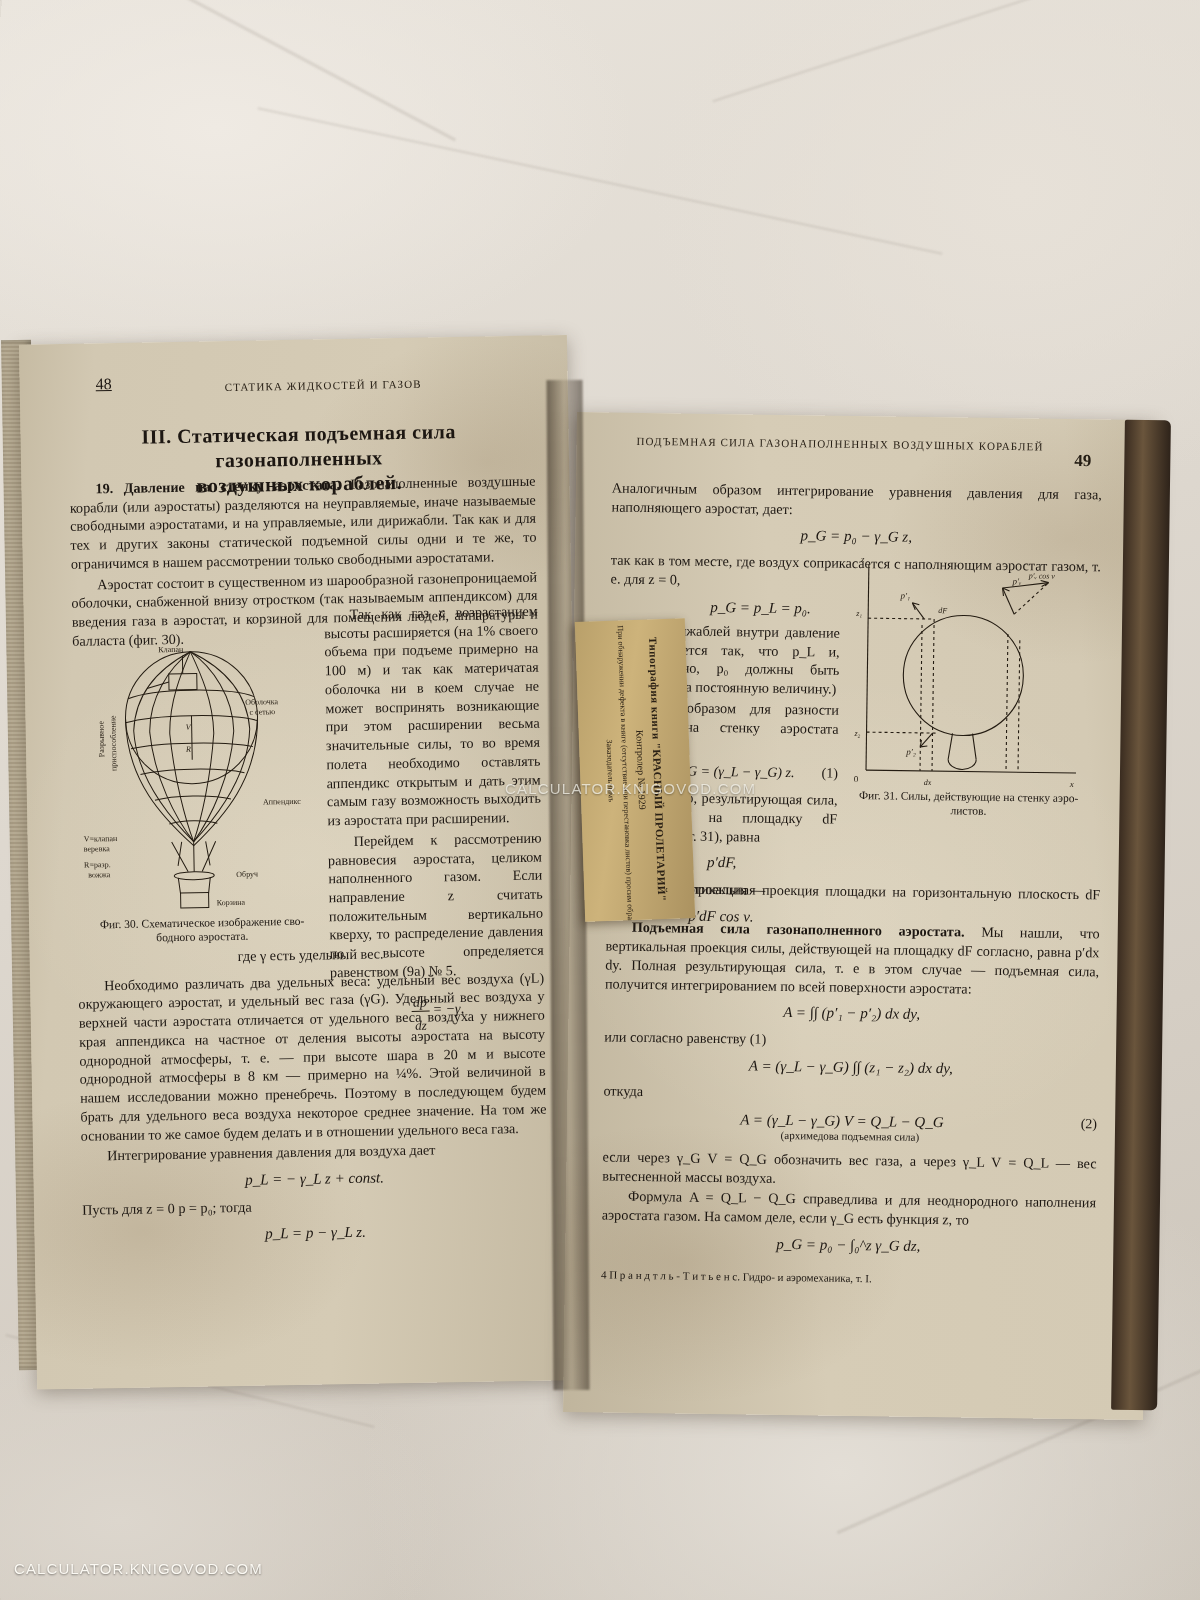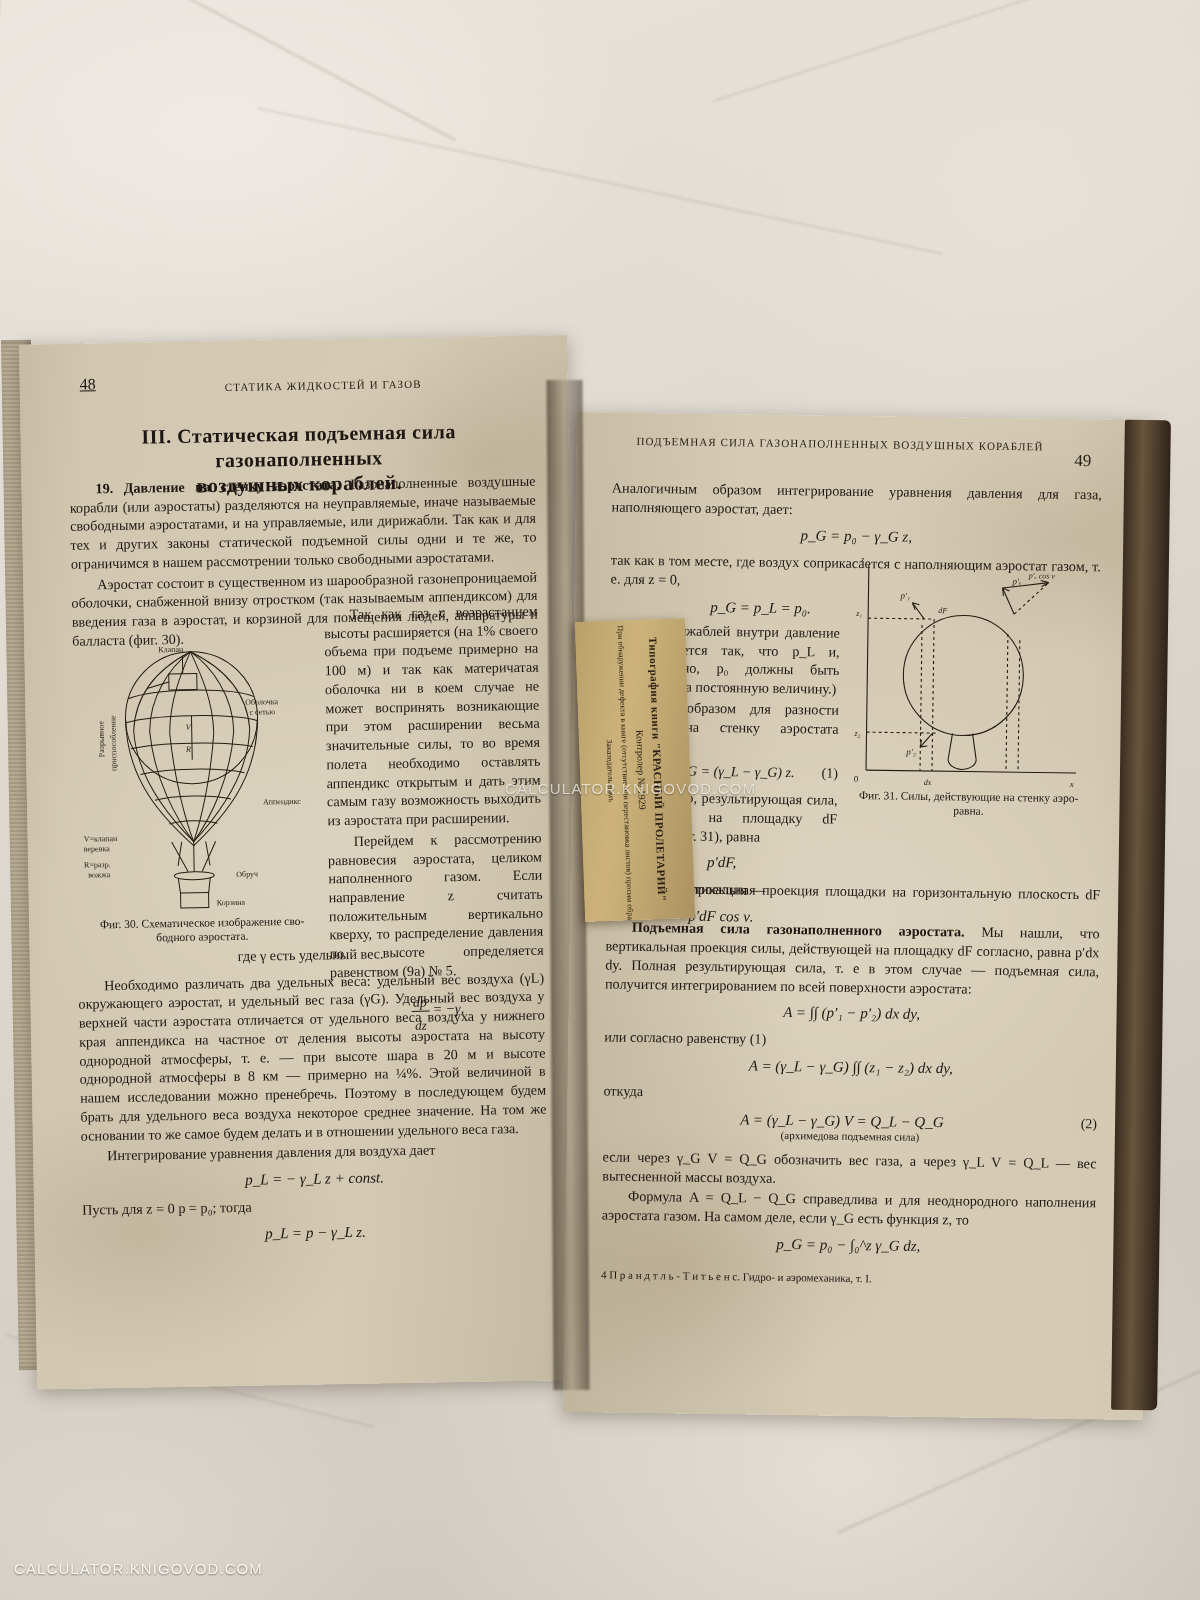"48" div.col { left: 60px -> 76px }
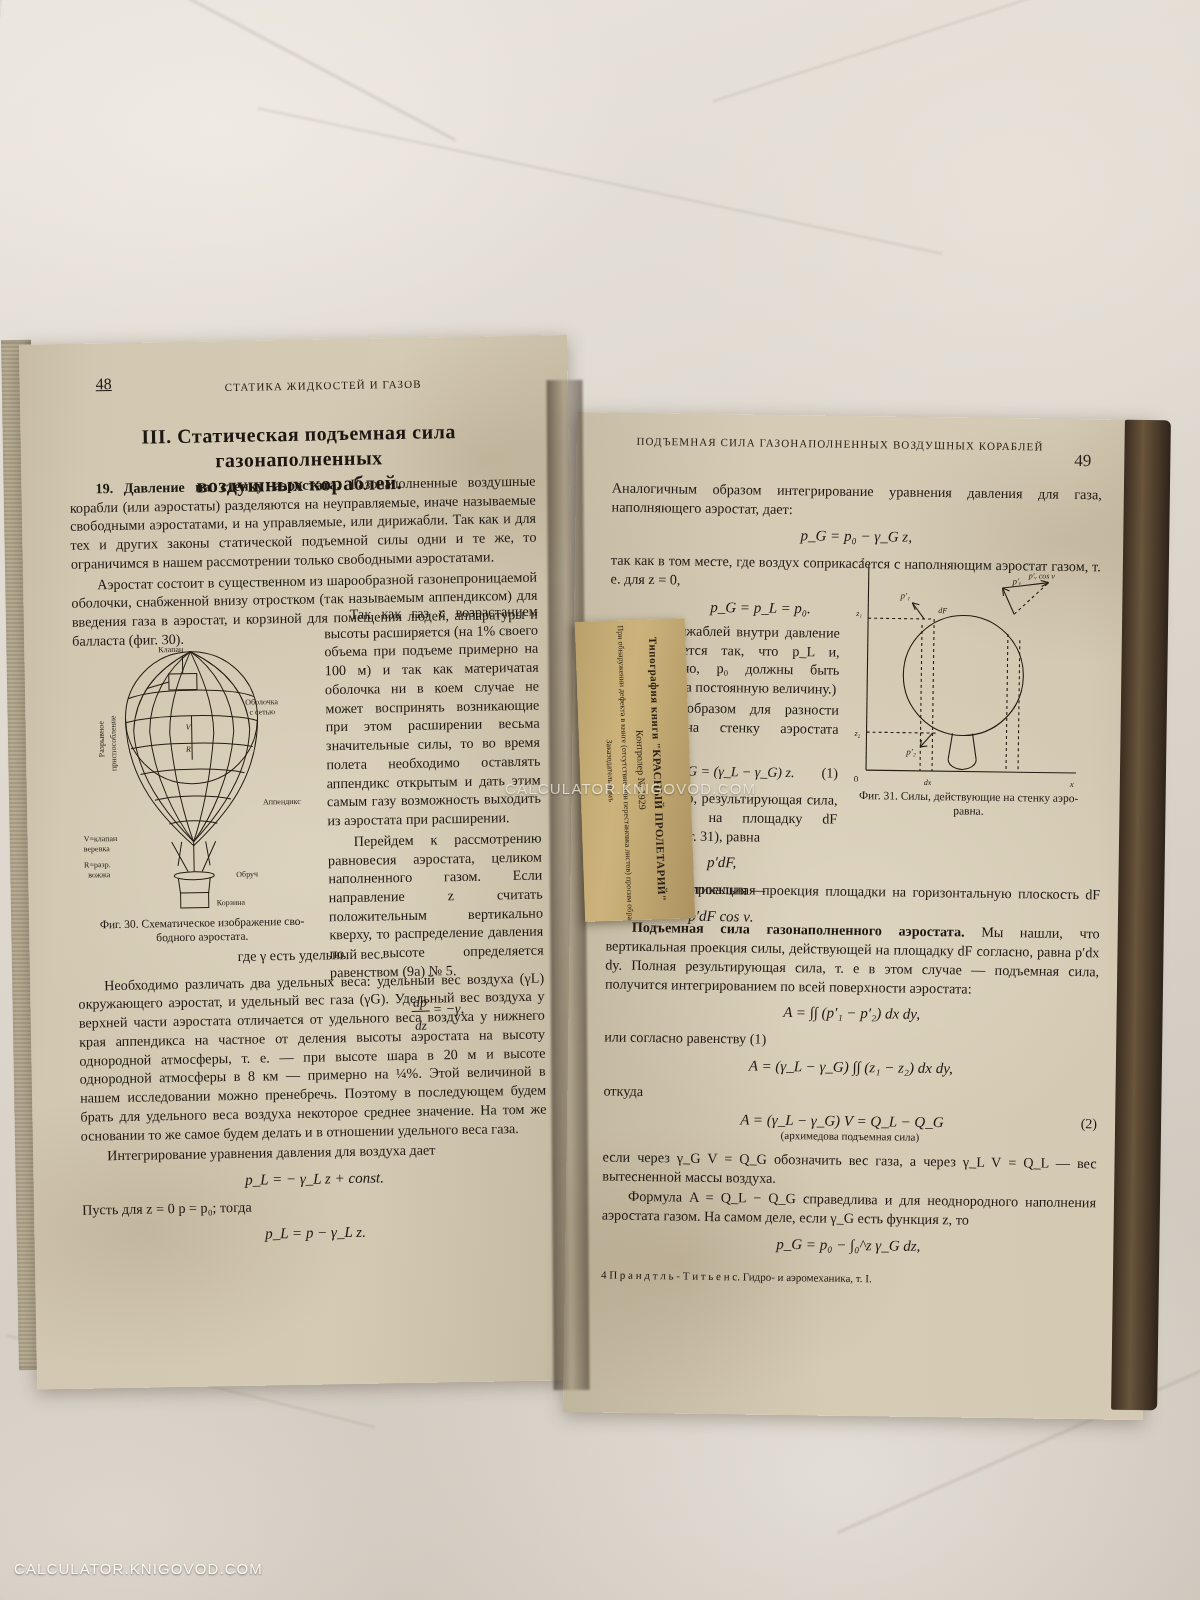"49" .folio { font-weight: none -> bold }
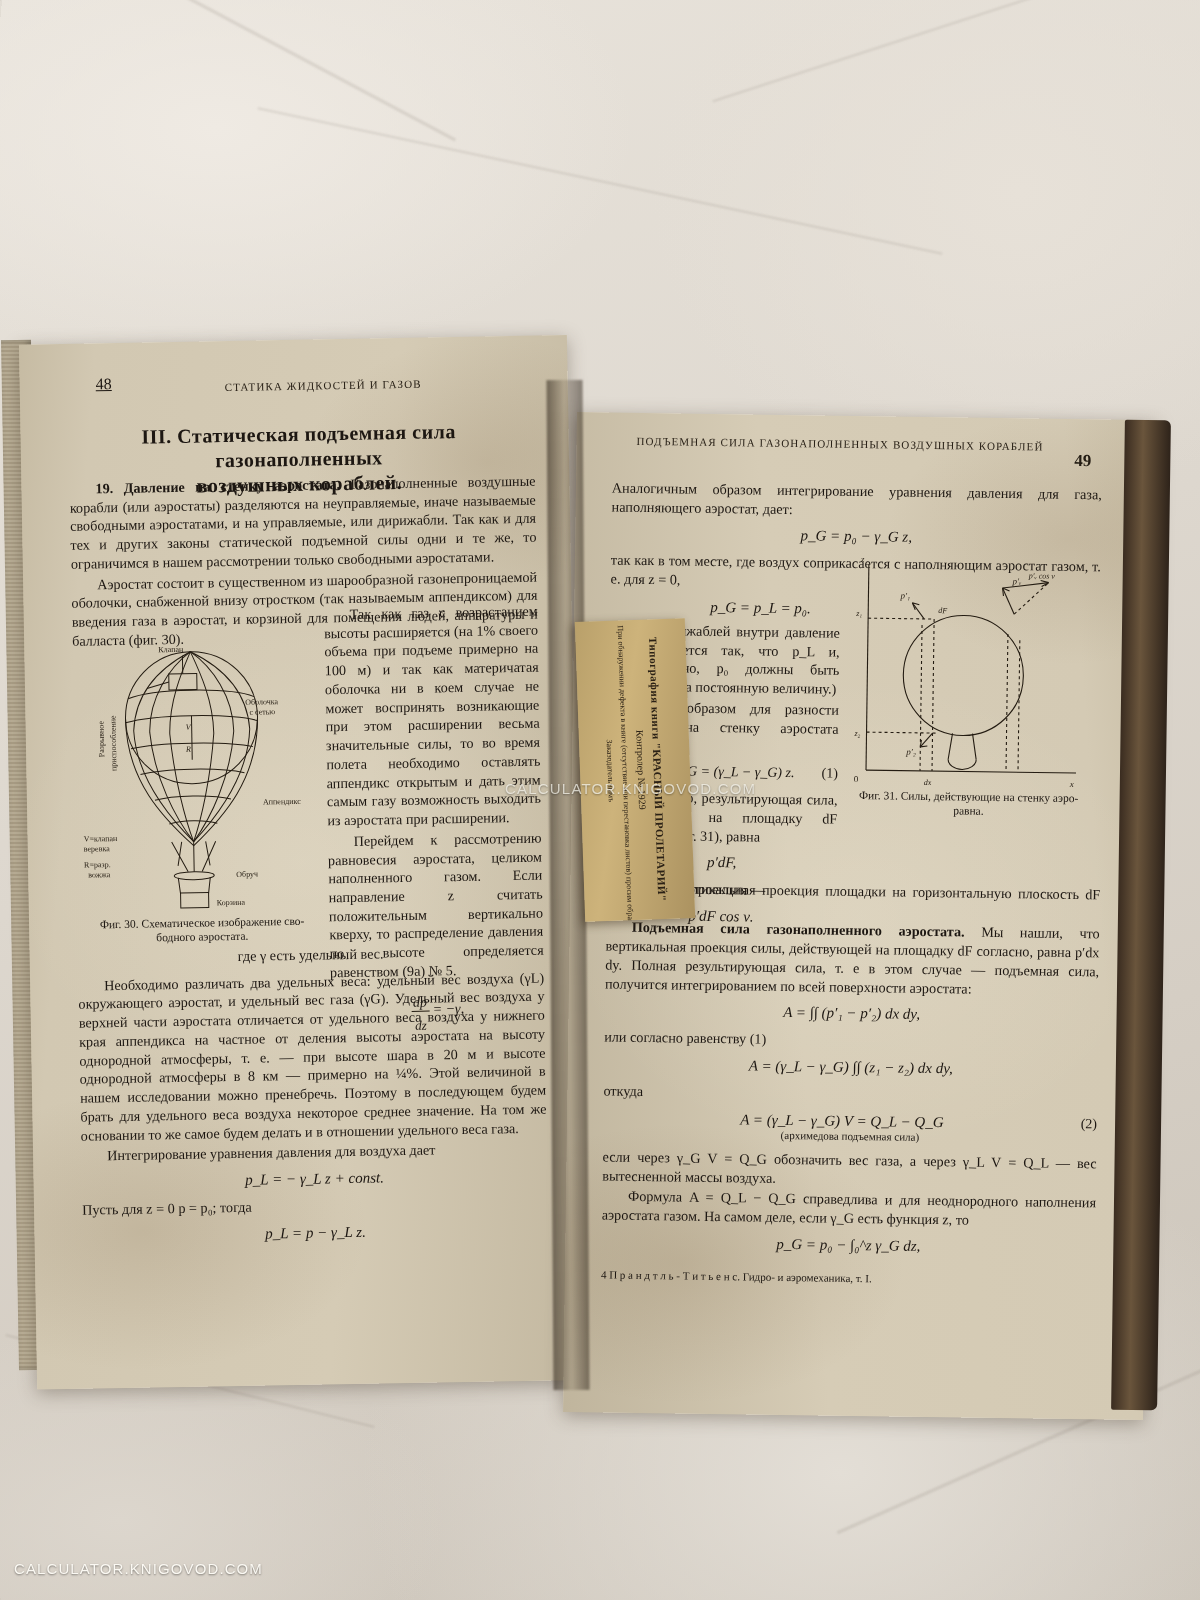"равна." span { text: равна -> листов }
